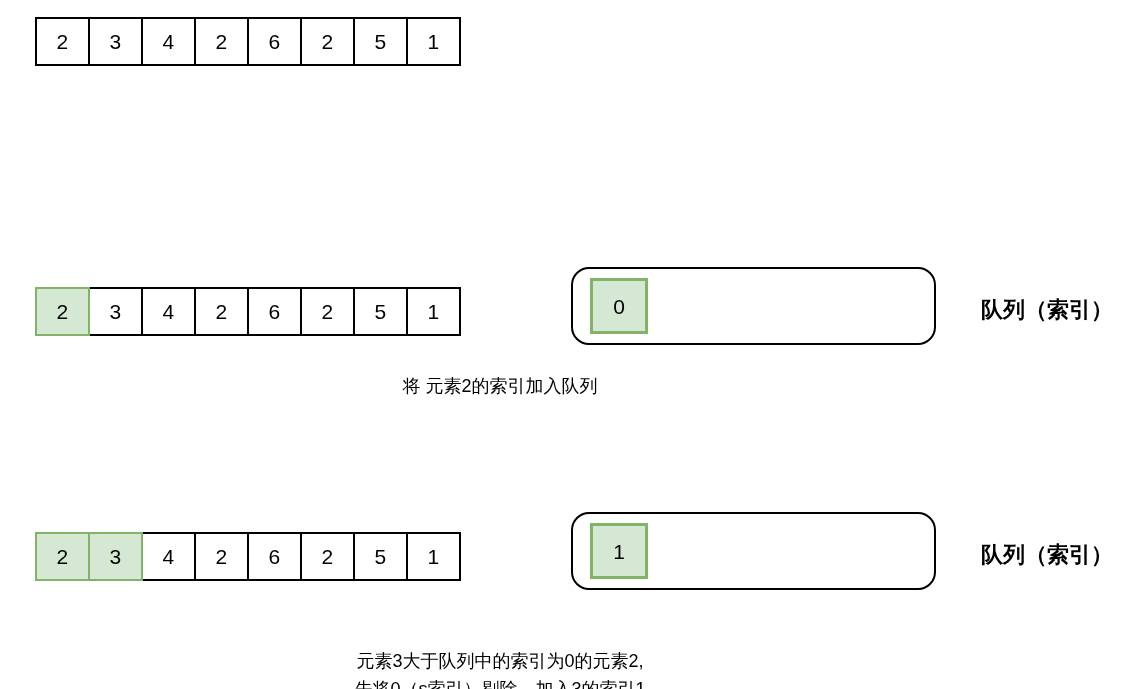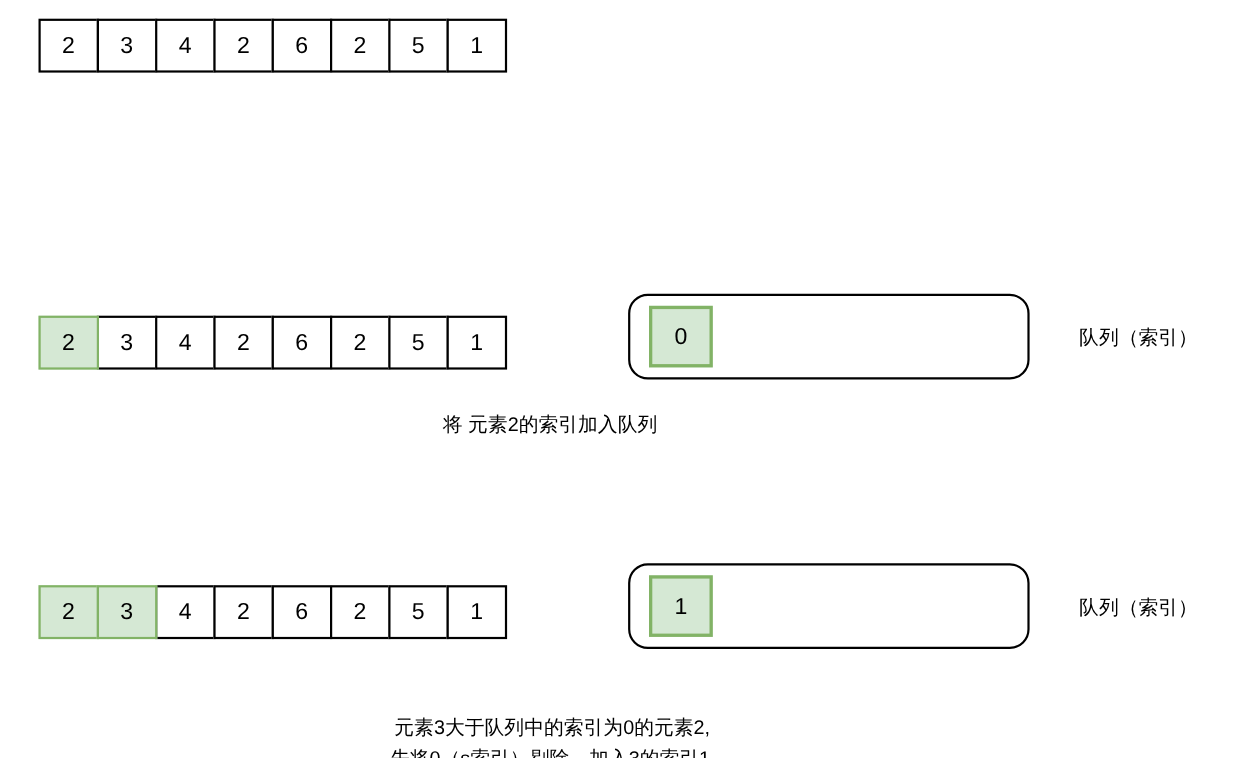"队列（索引）" .side-label { font-size: 18px -> 22px; font-weight: none -> bold }
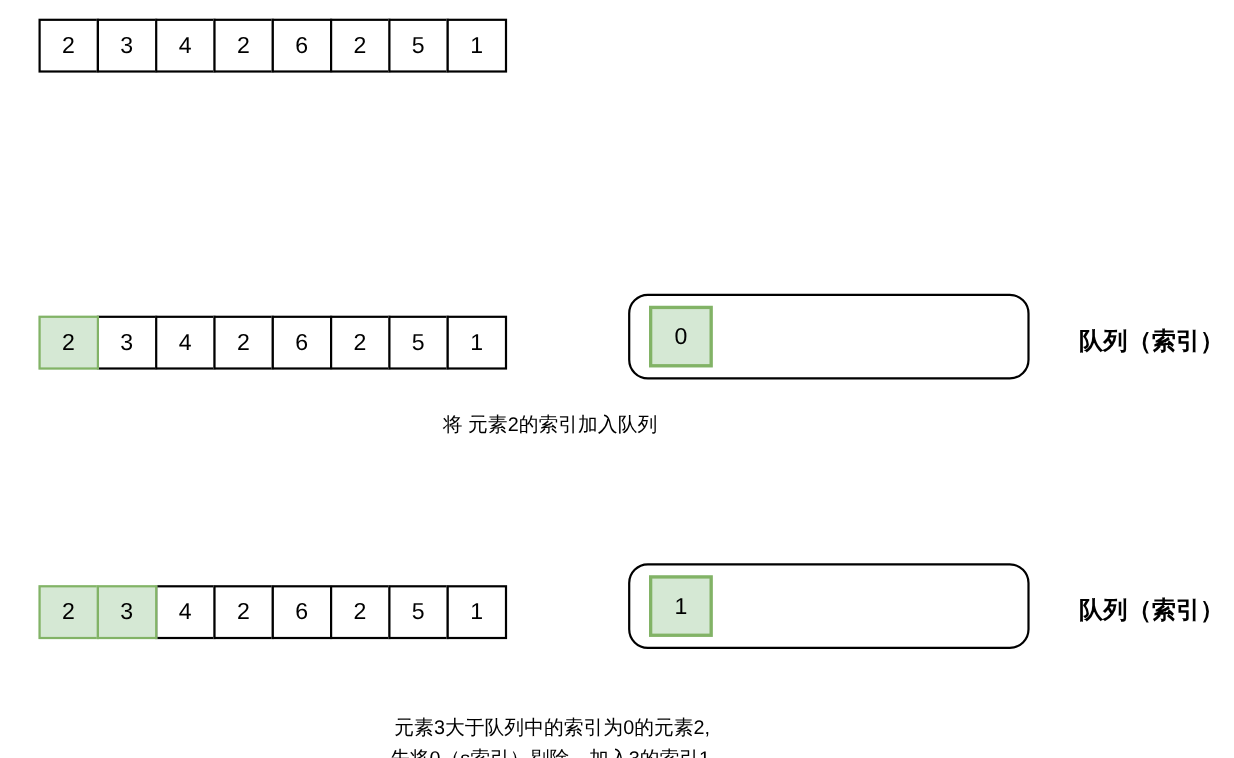"将 元素2的索引加入队列" .caption { text-align: right -> center }
